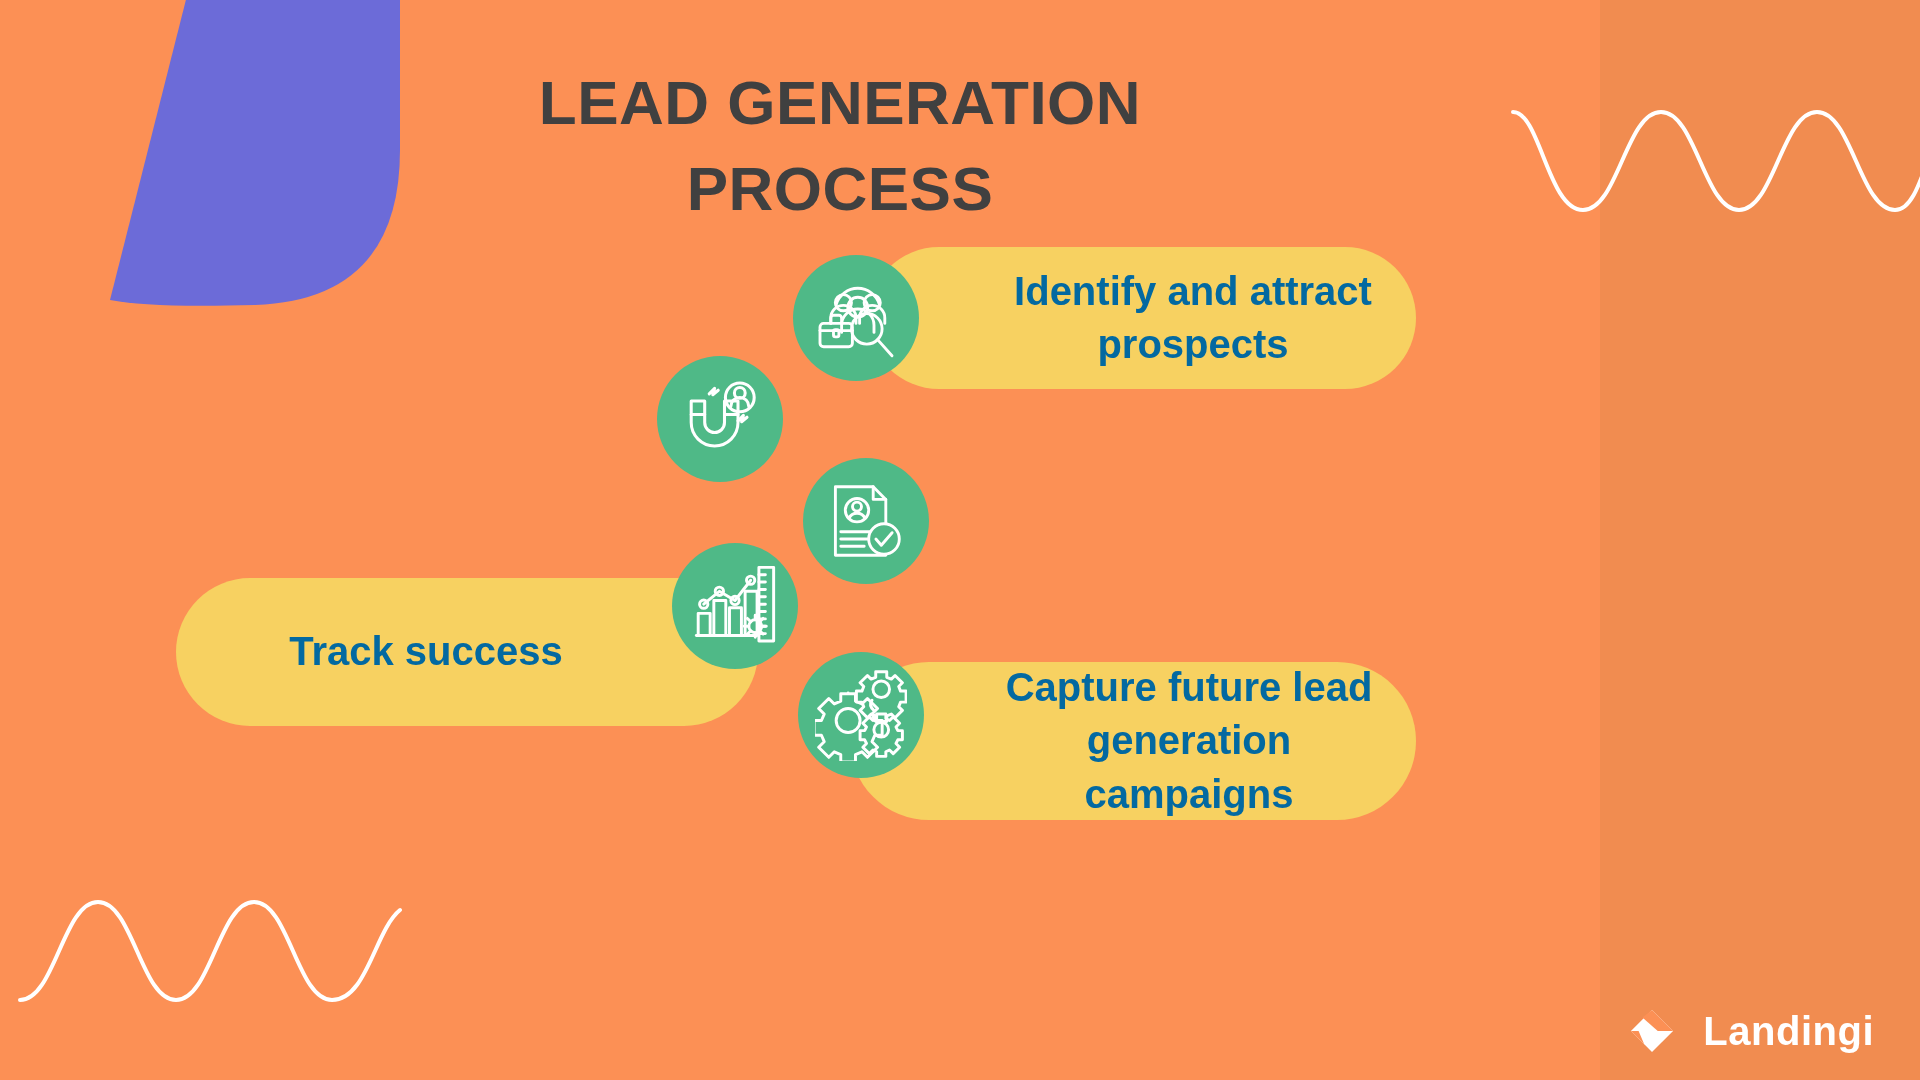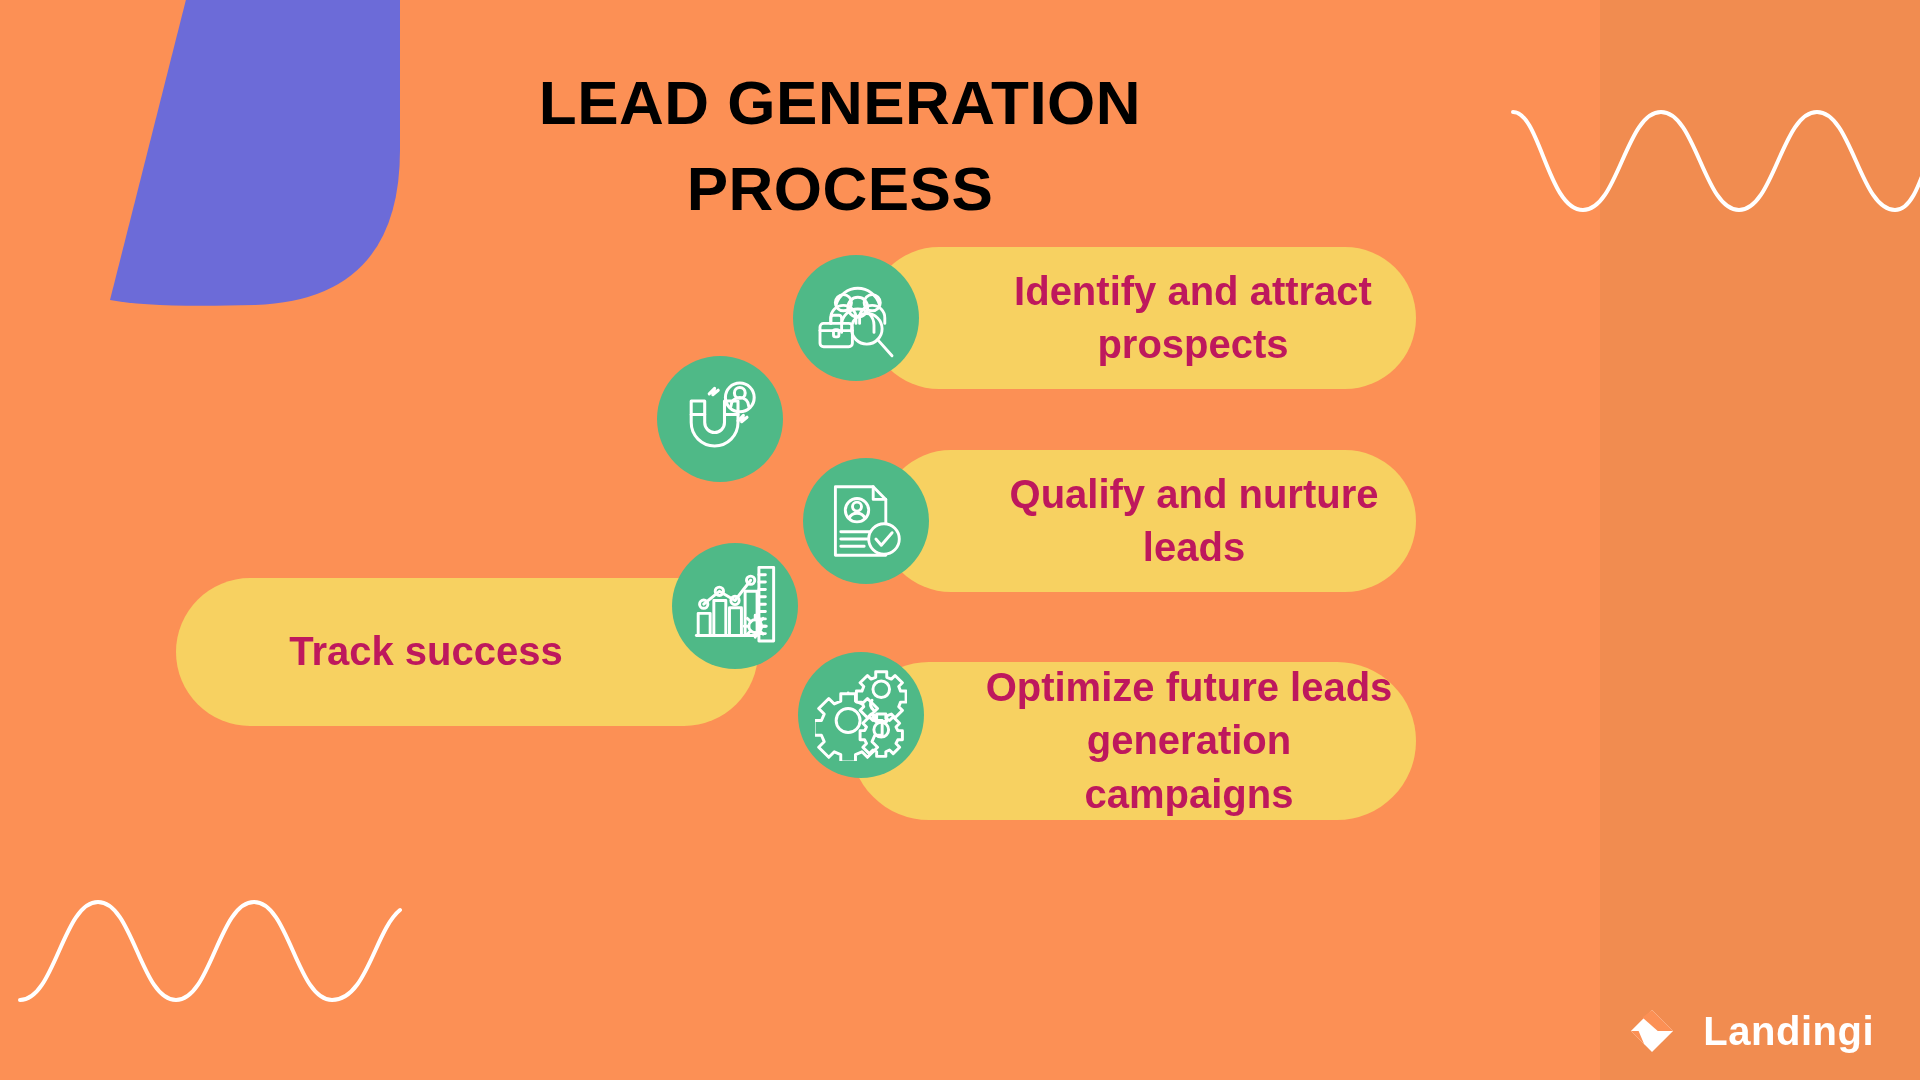"LEAD GENERATION" #title { color: #000000 -> #404040 }
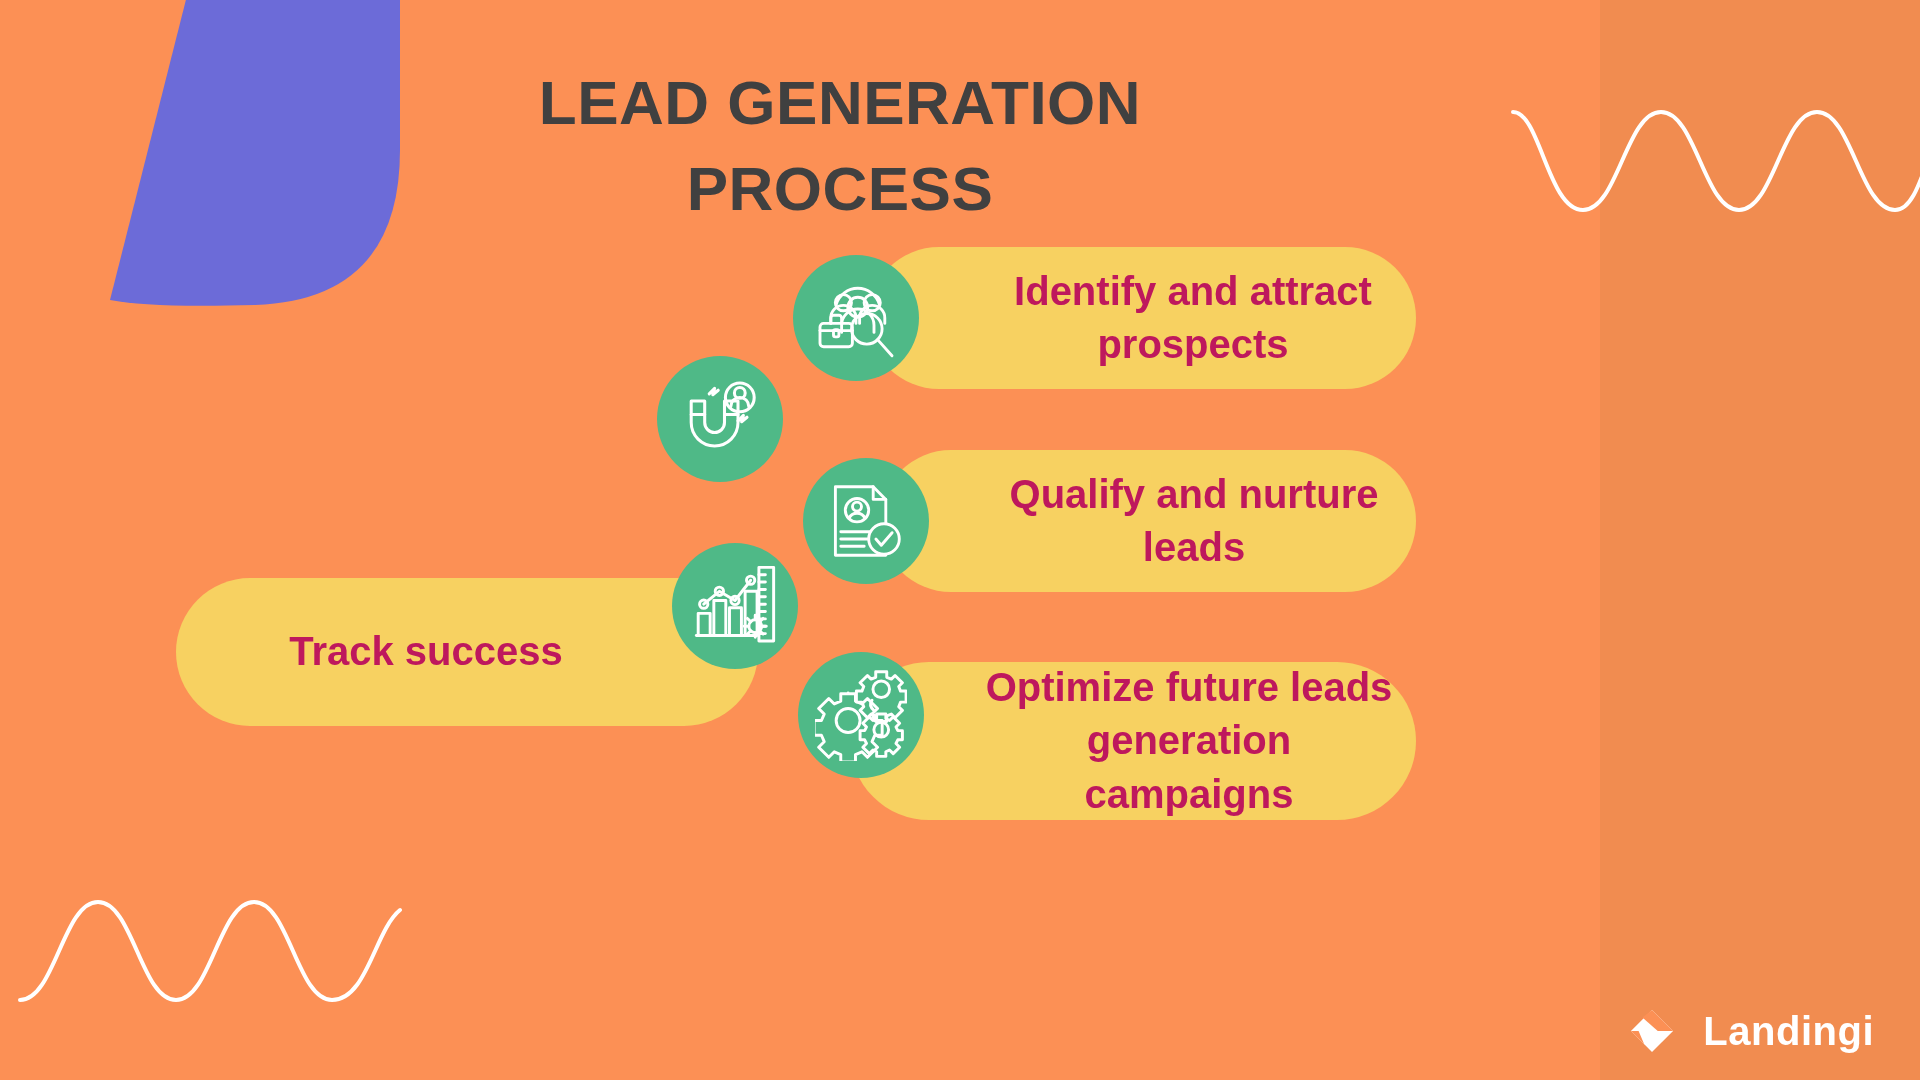"Identify and attract" .pill-label { color: #be185d -> #0369a1 }
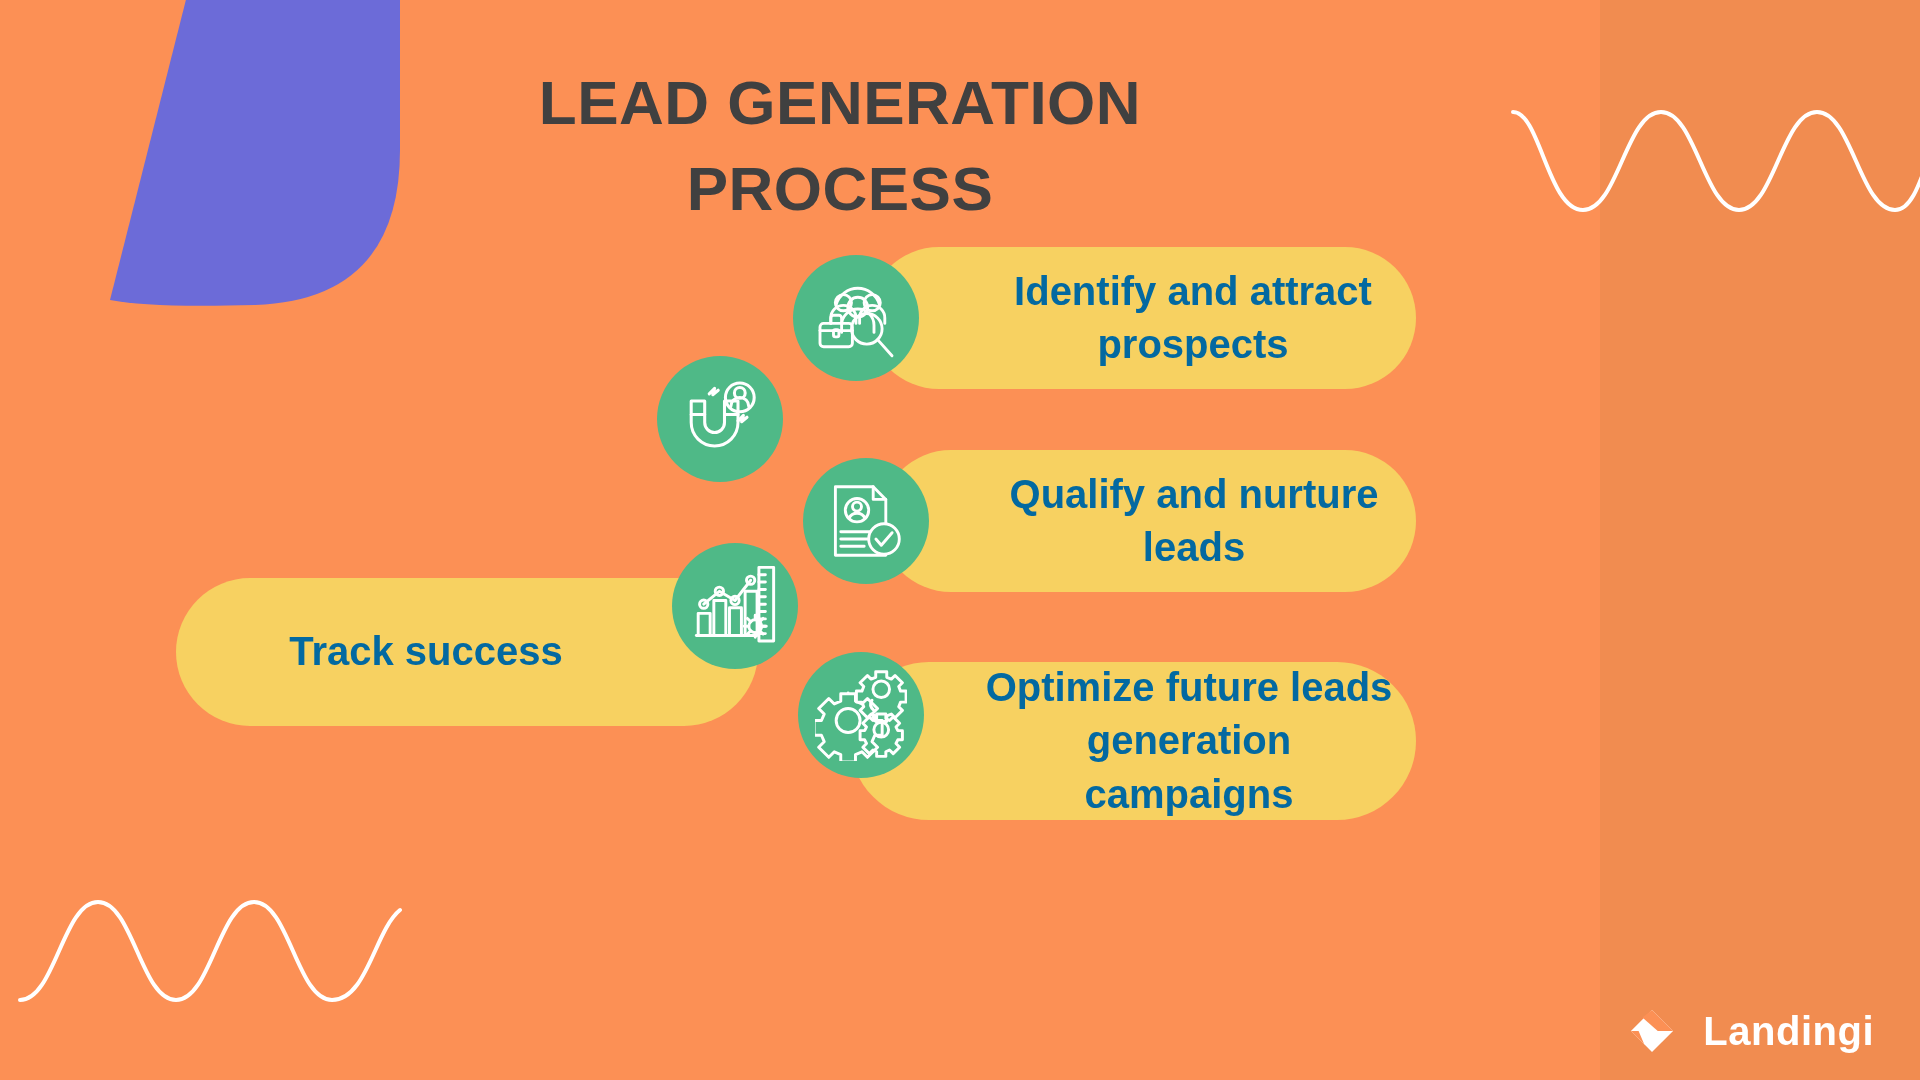"Qualify and nurture" div.pill { html: <div> <div>Qualify and nurture leads</div> </div> -> none }
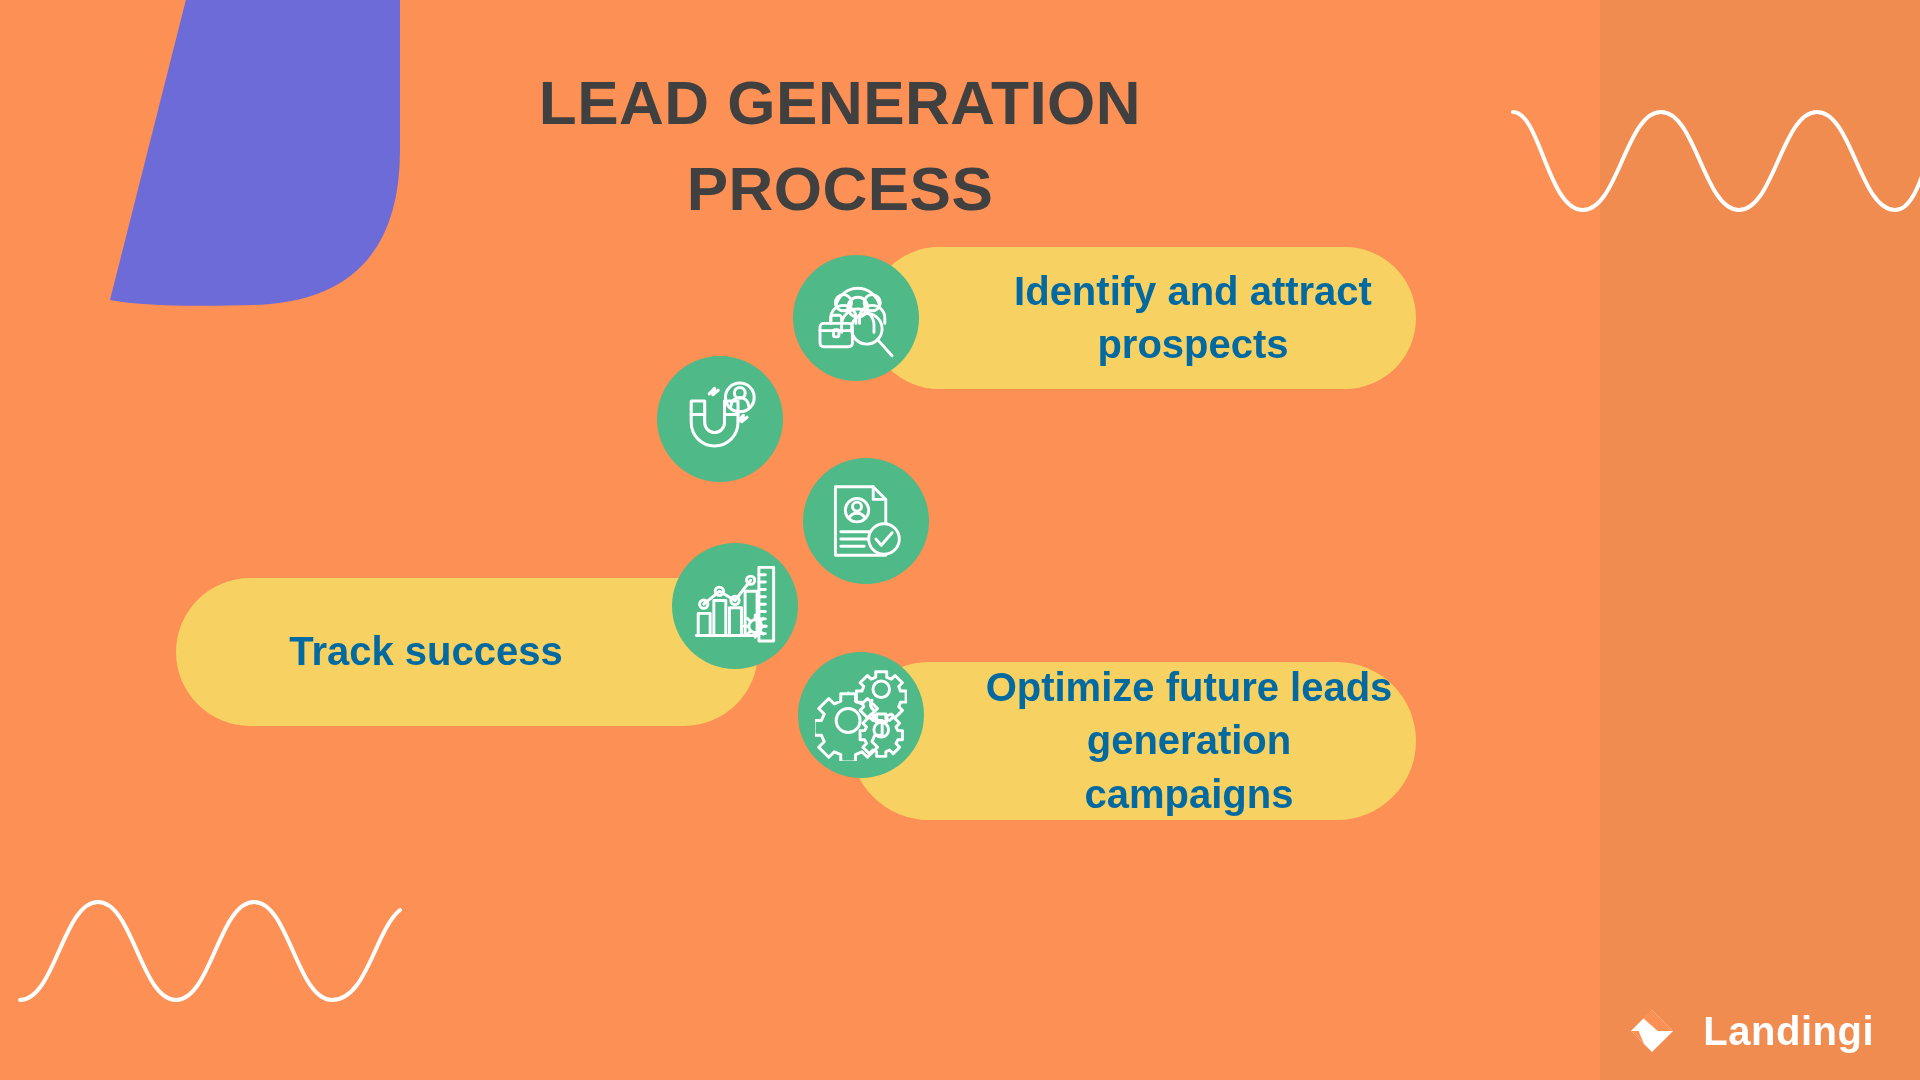"Optimize future leads" div.pill-label { text: Optimize future leads -> Capture future lead }
